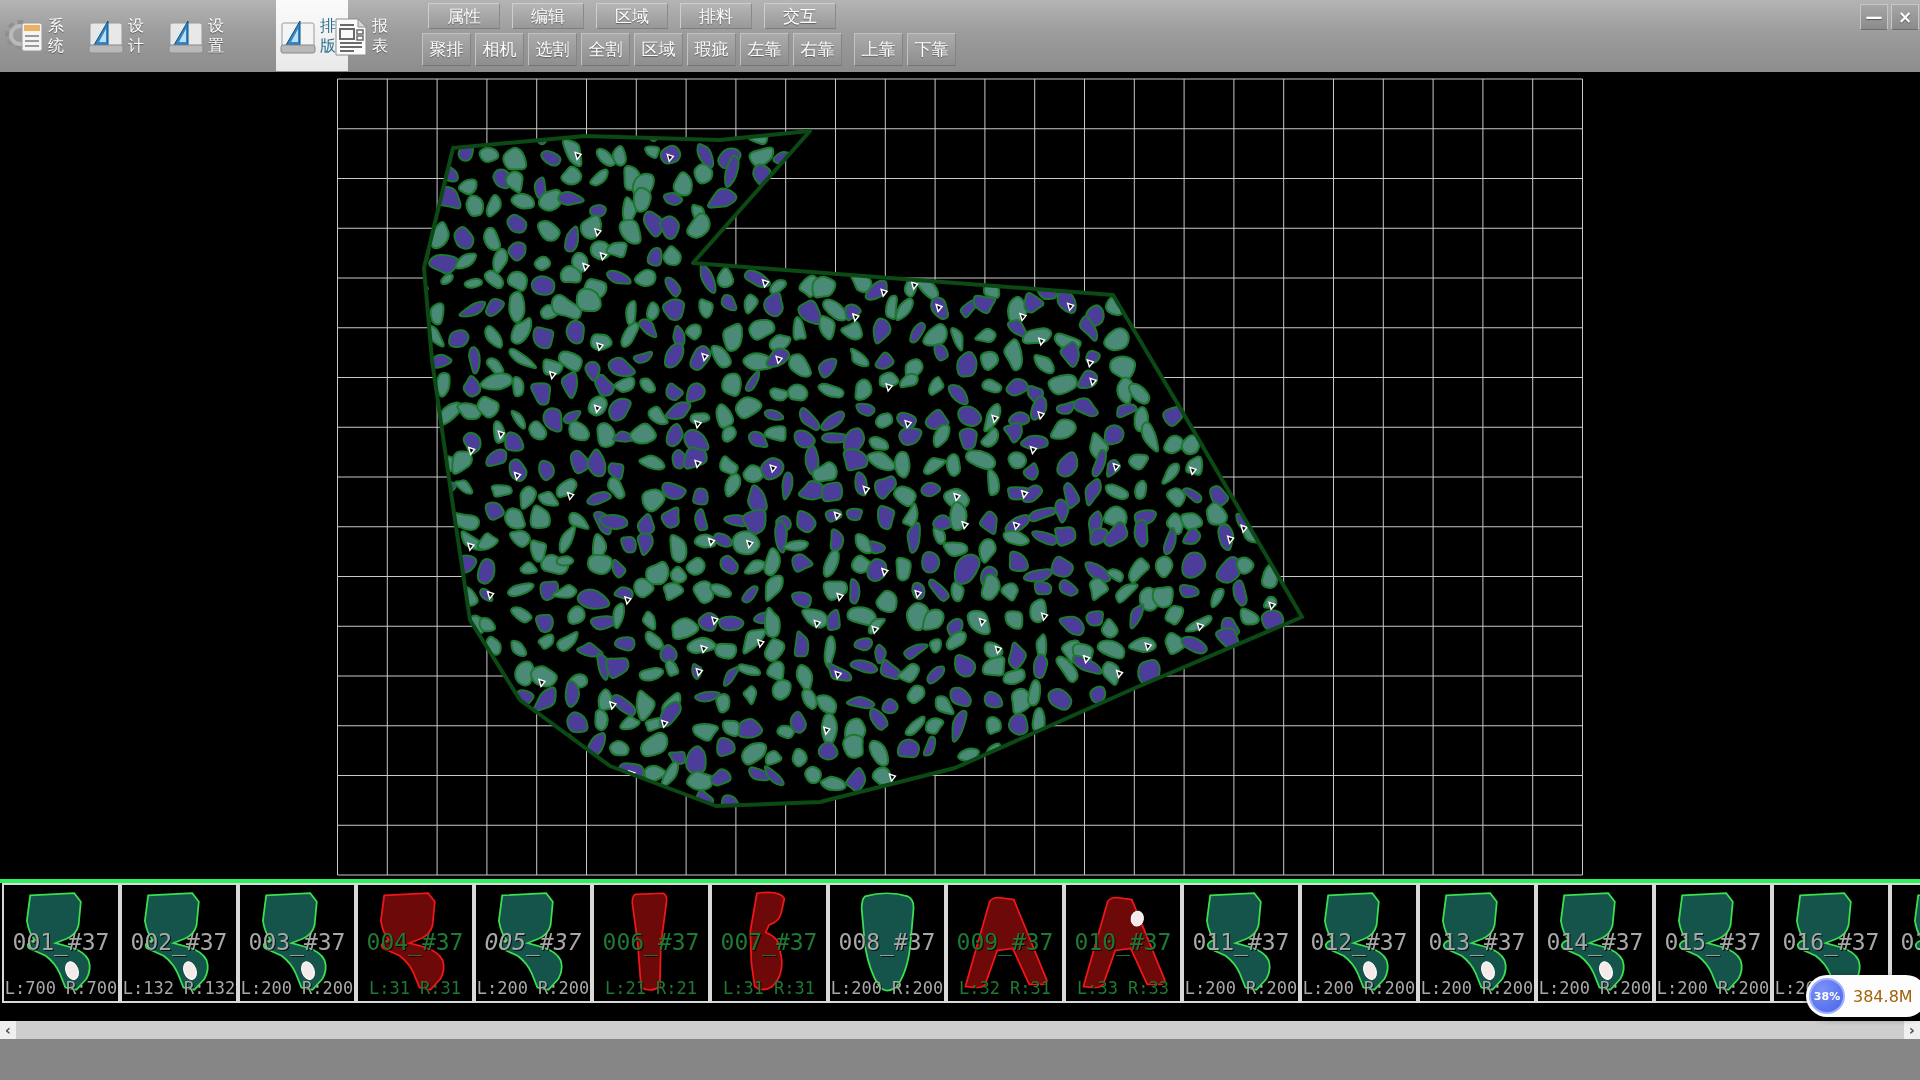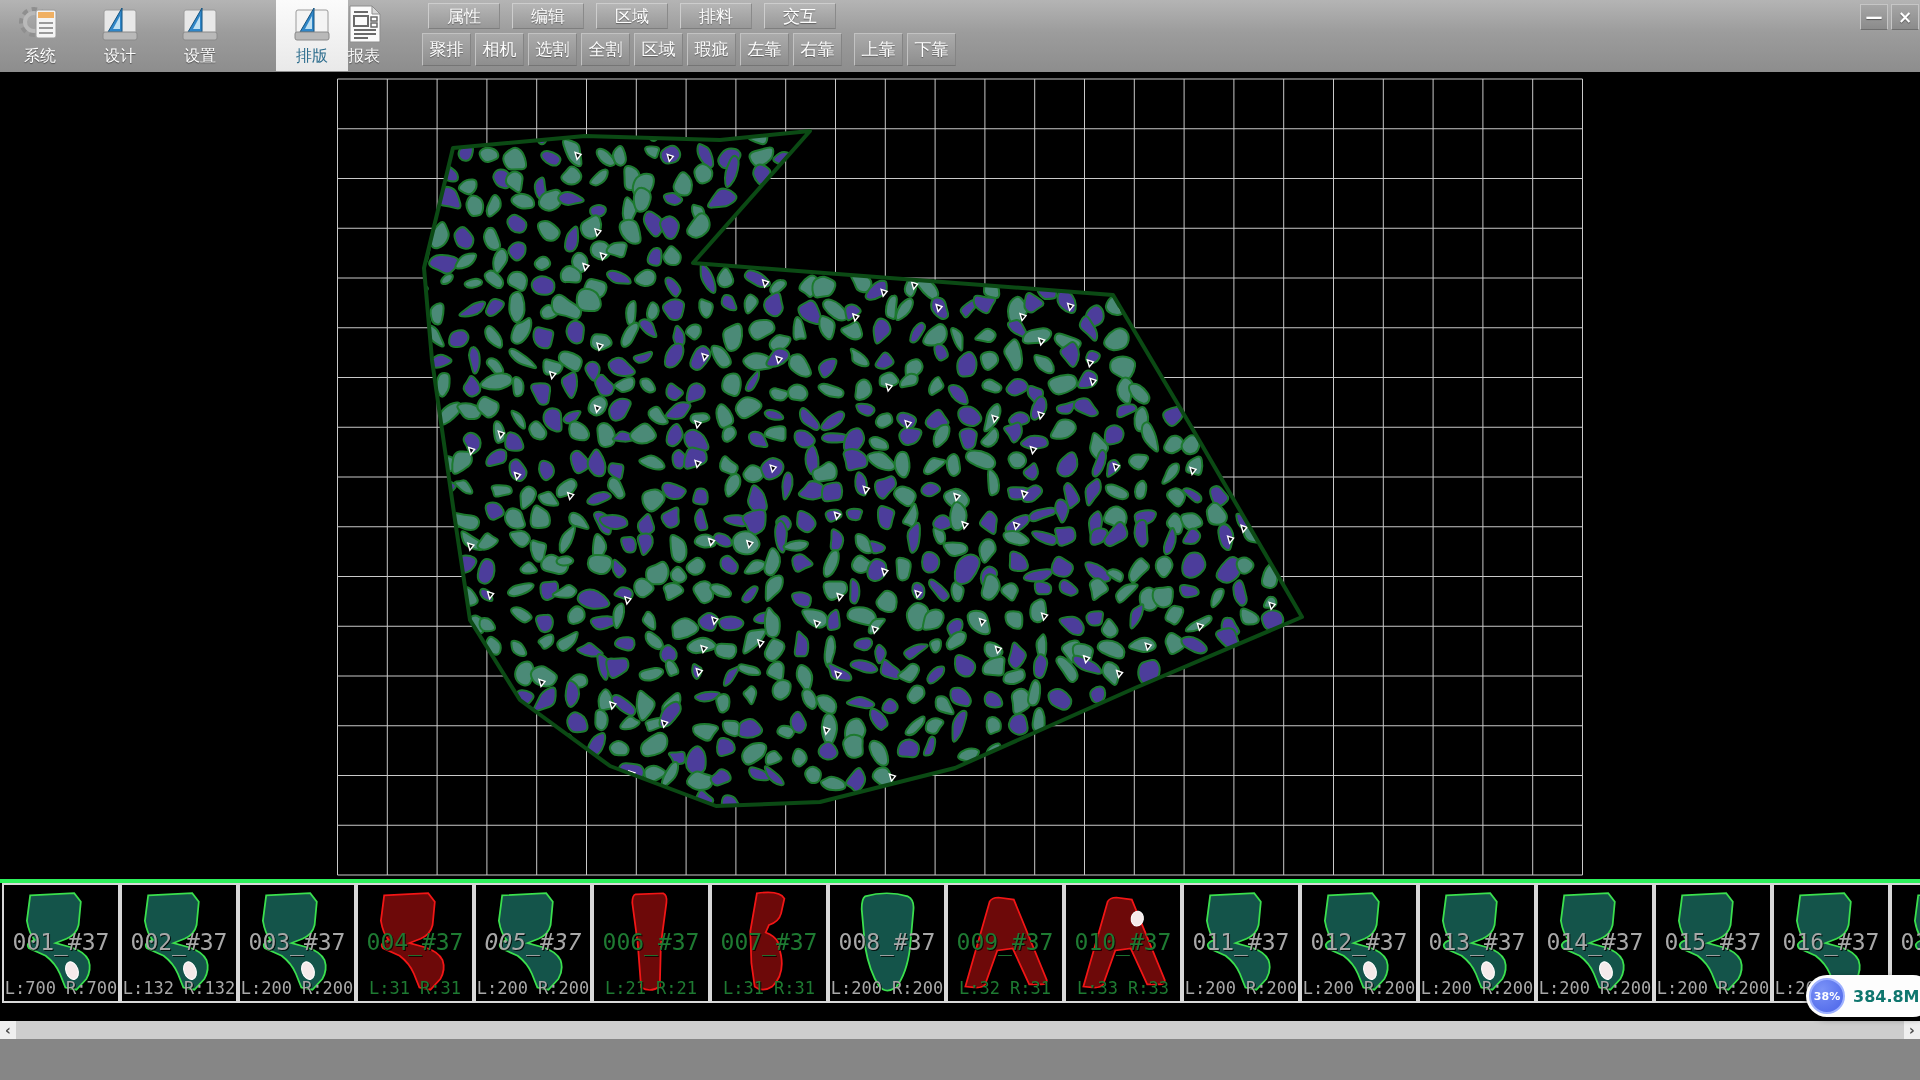"系统" .bigbtn { flex-direction: column -> none }
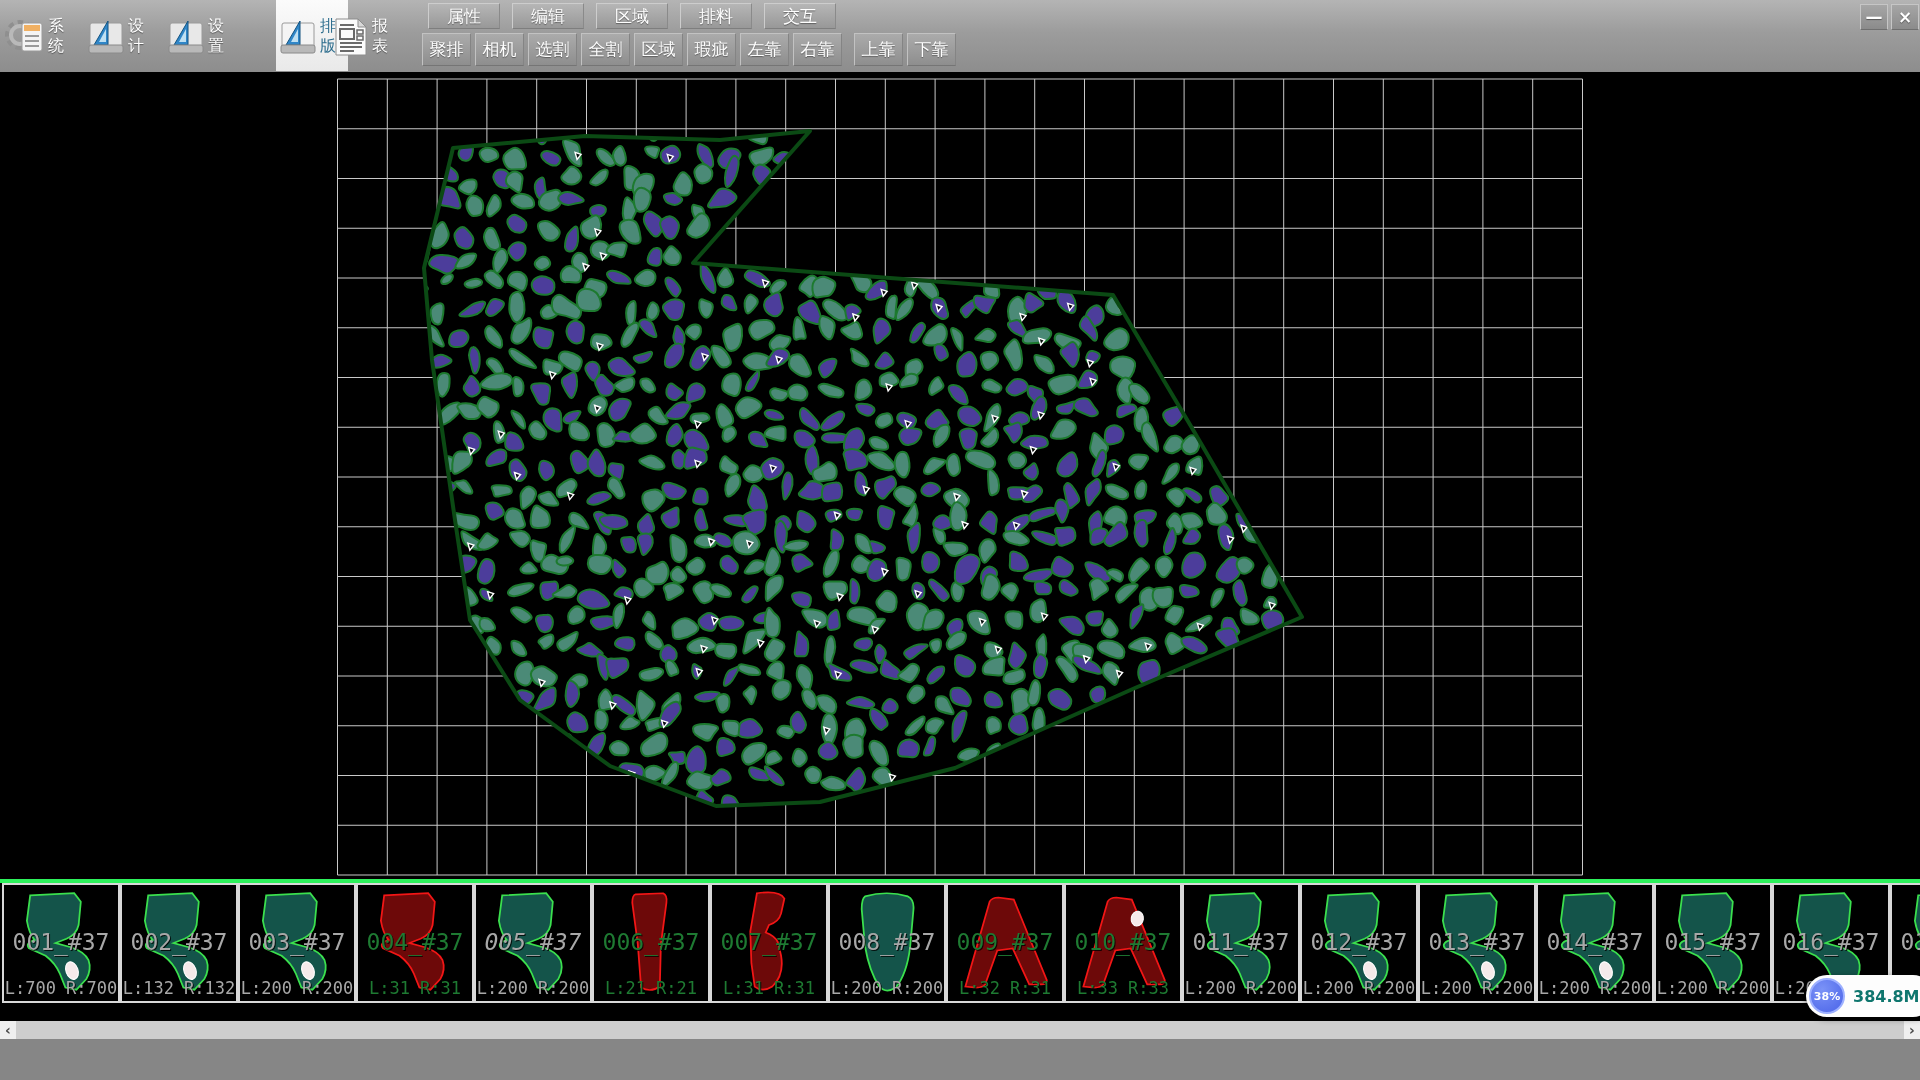"384.8M" #badge .mem { color: #0f766e -> #a16207; font-weight: bold -> none }
